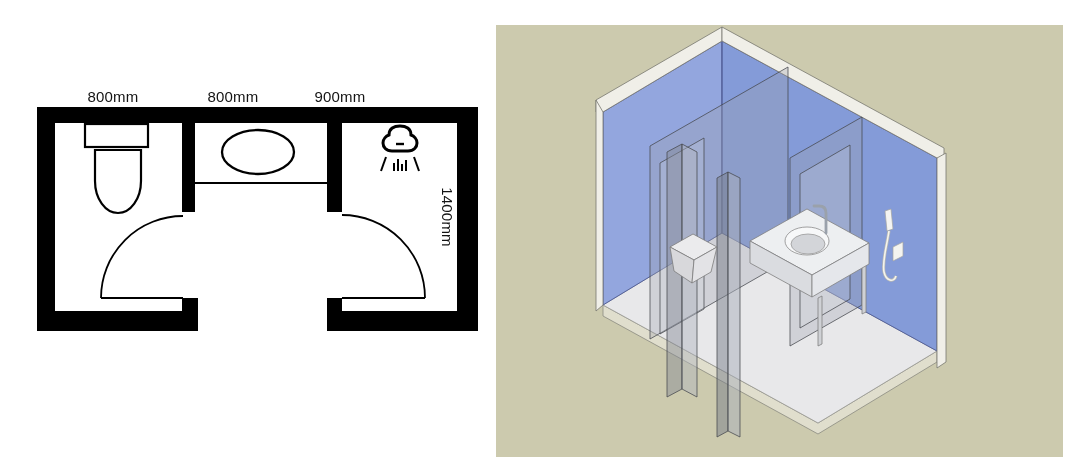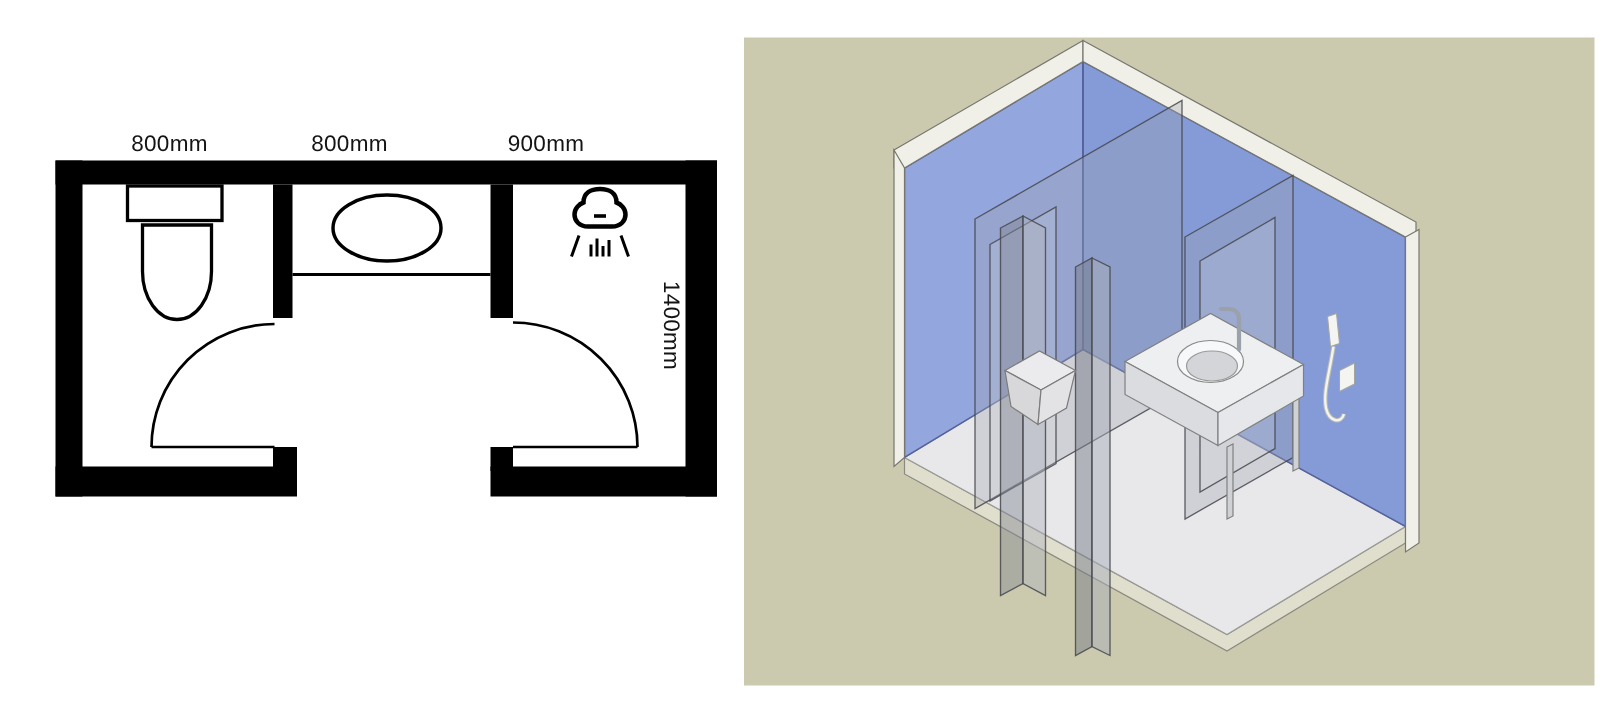"900mm" div.plan-label { left: 364px -> 340px }
